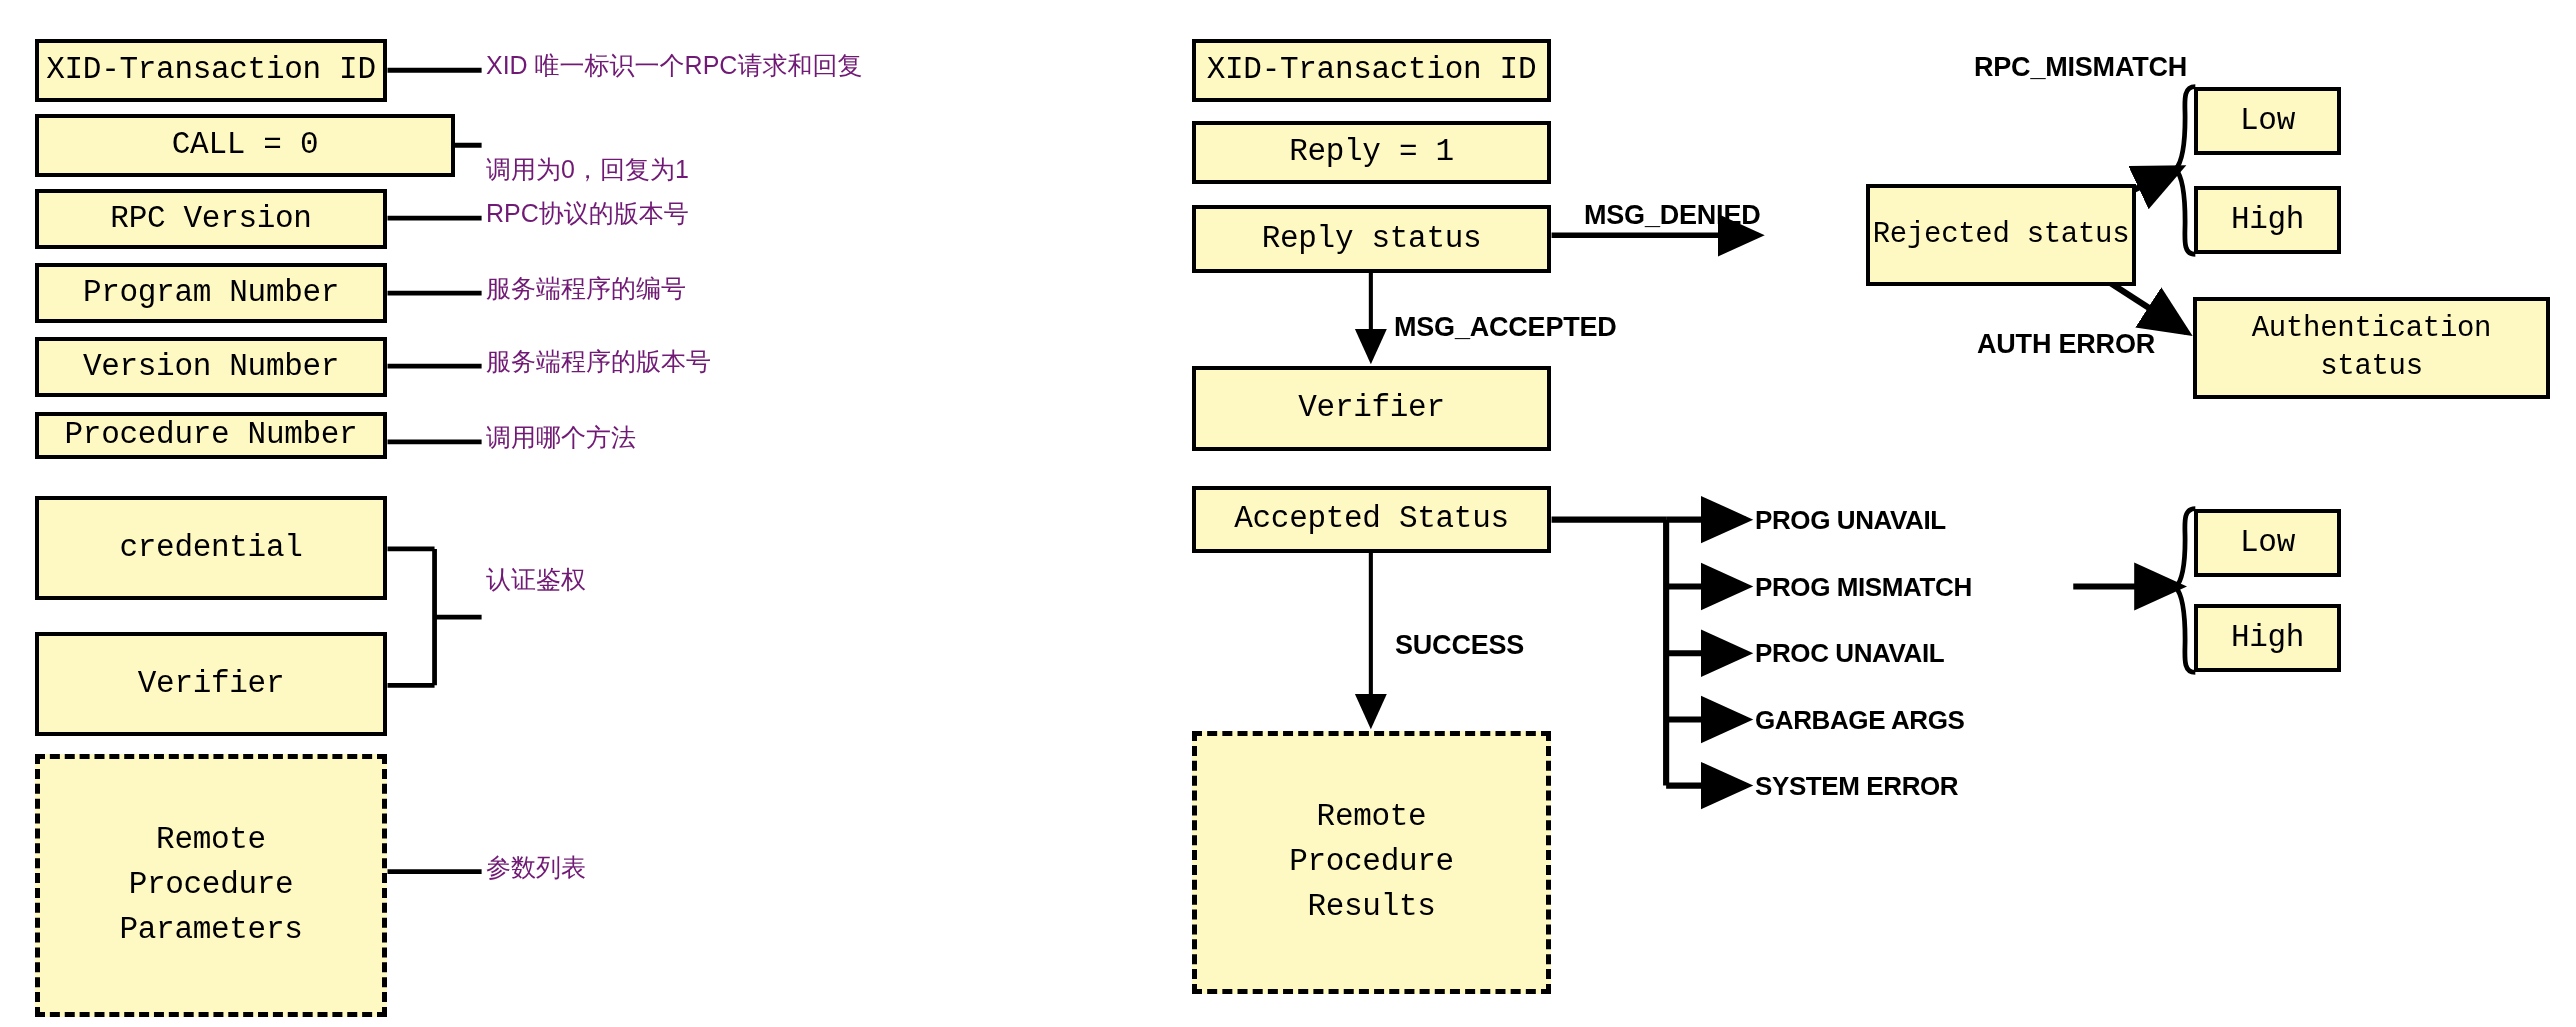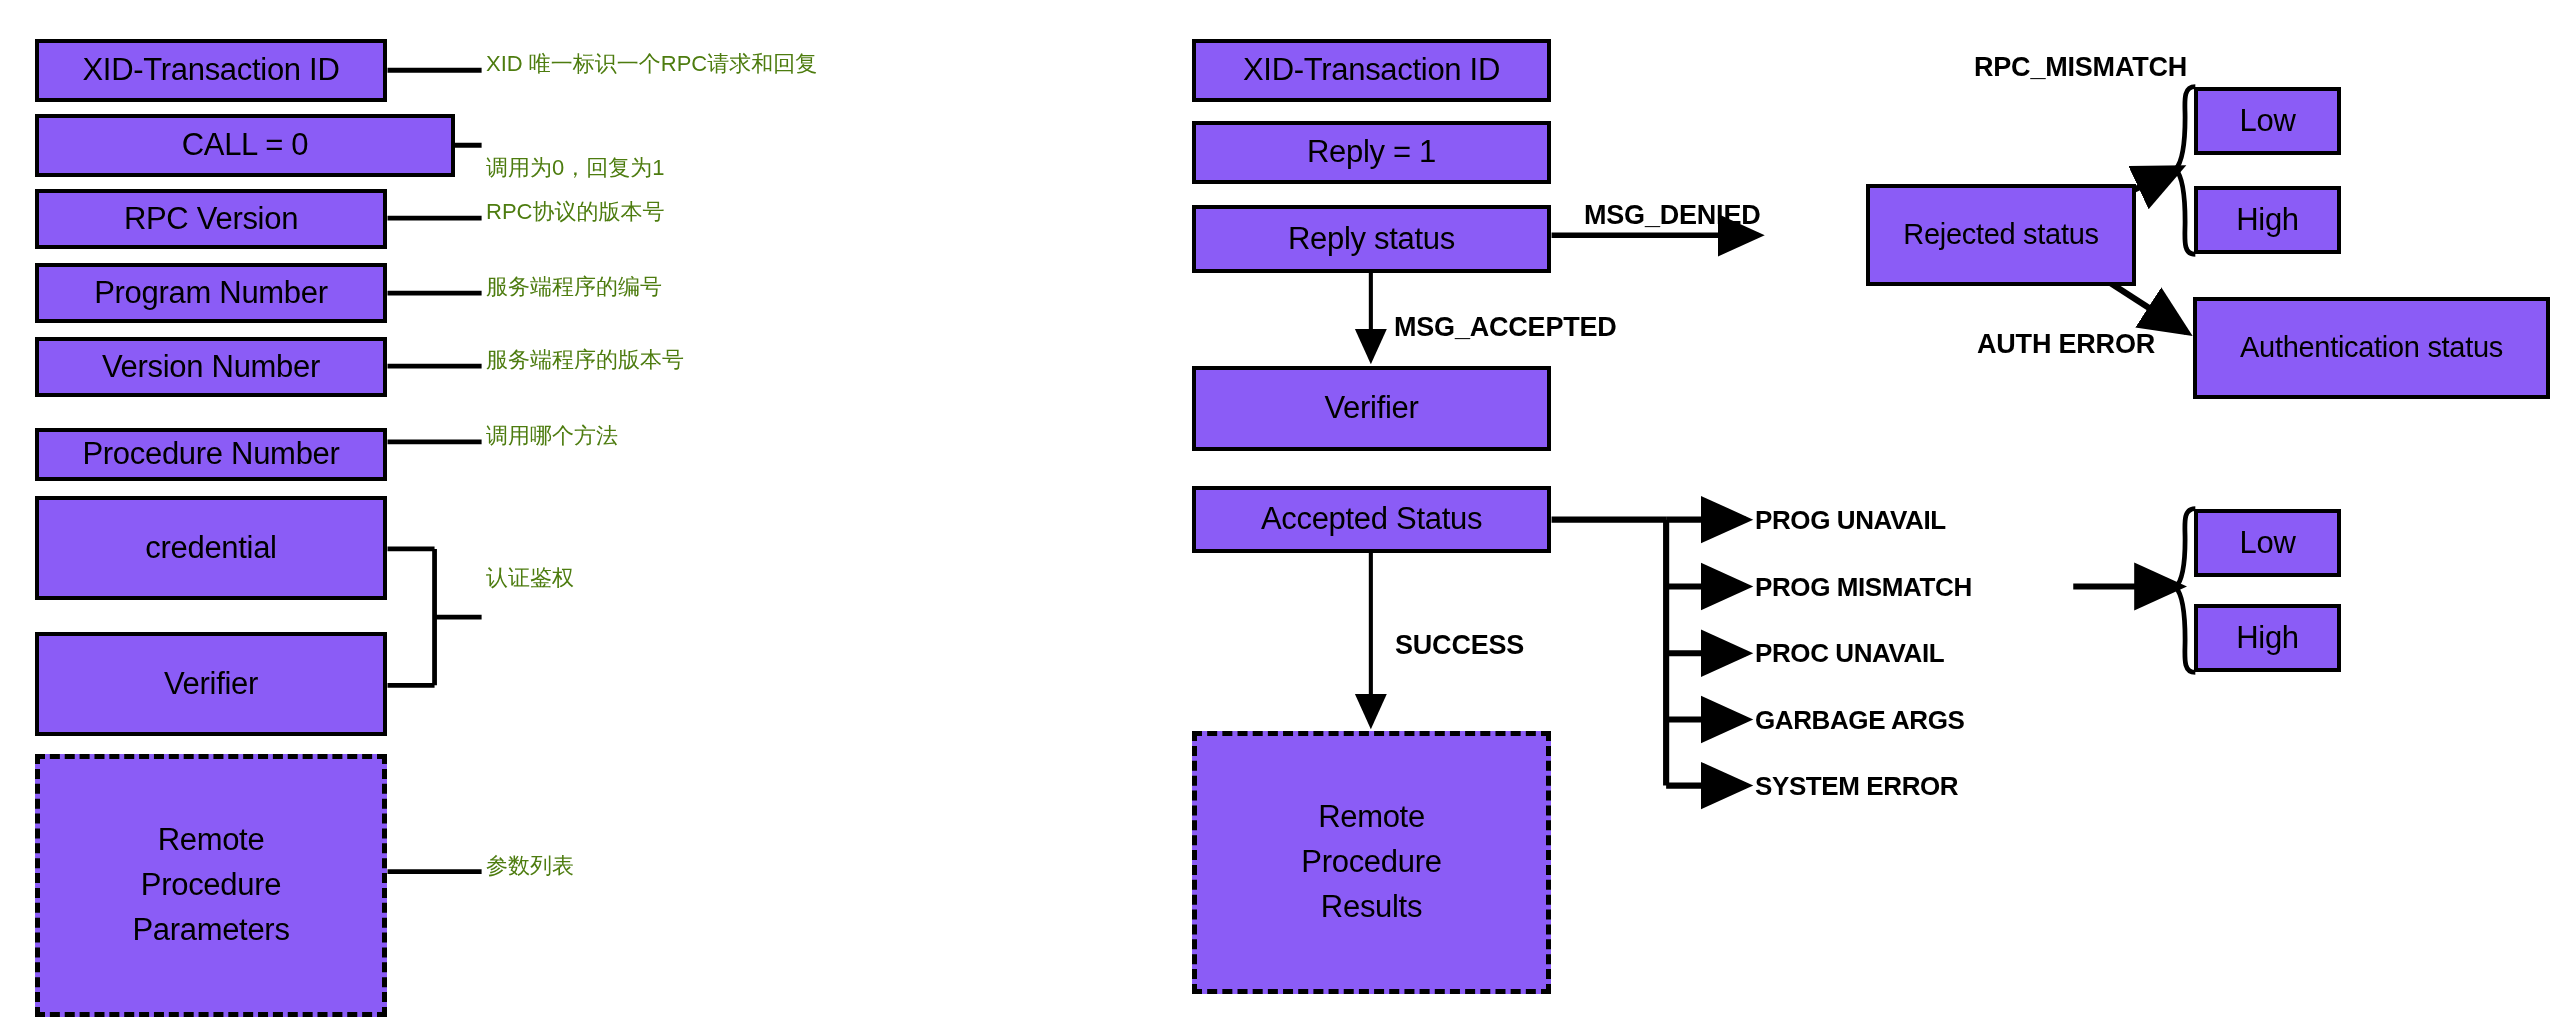"XID-Transaction ID" .node { background: #8b5cf6 -> #fef9c3; font-family: Liberation Sans, sans-serif -> Liberation Mono, monospace; text-align: none -> center }
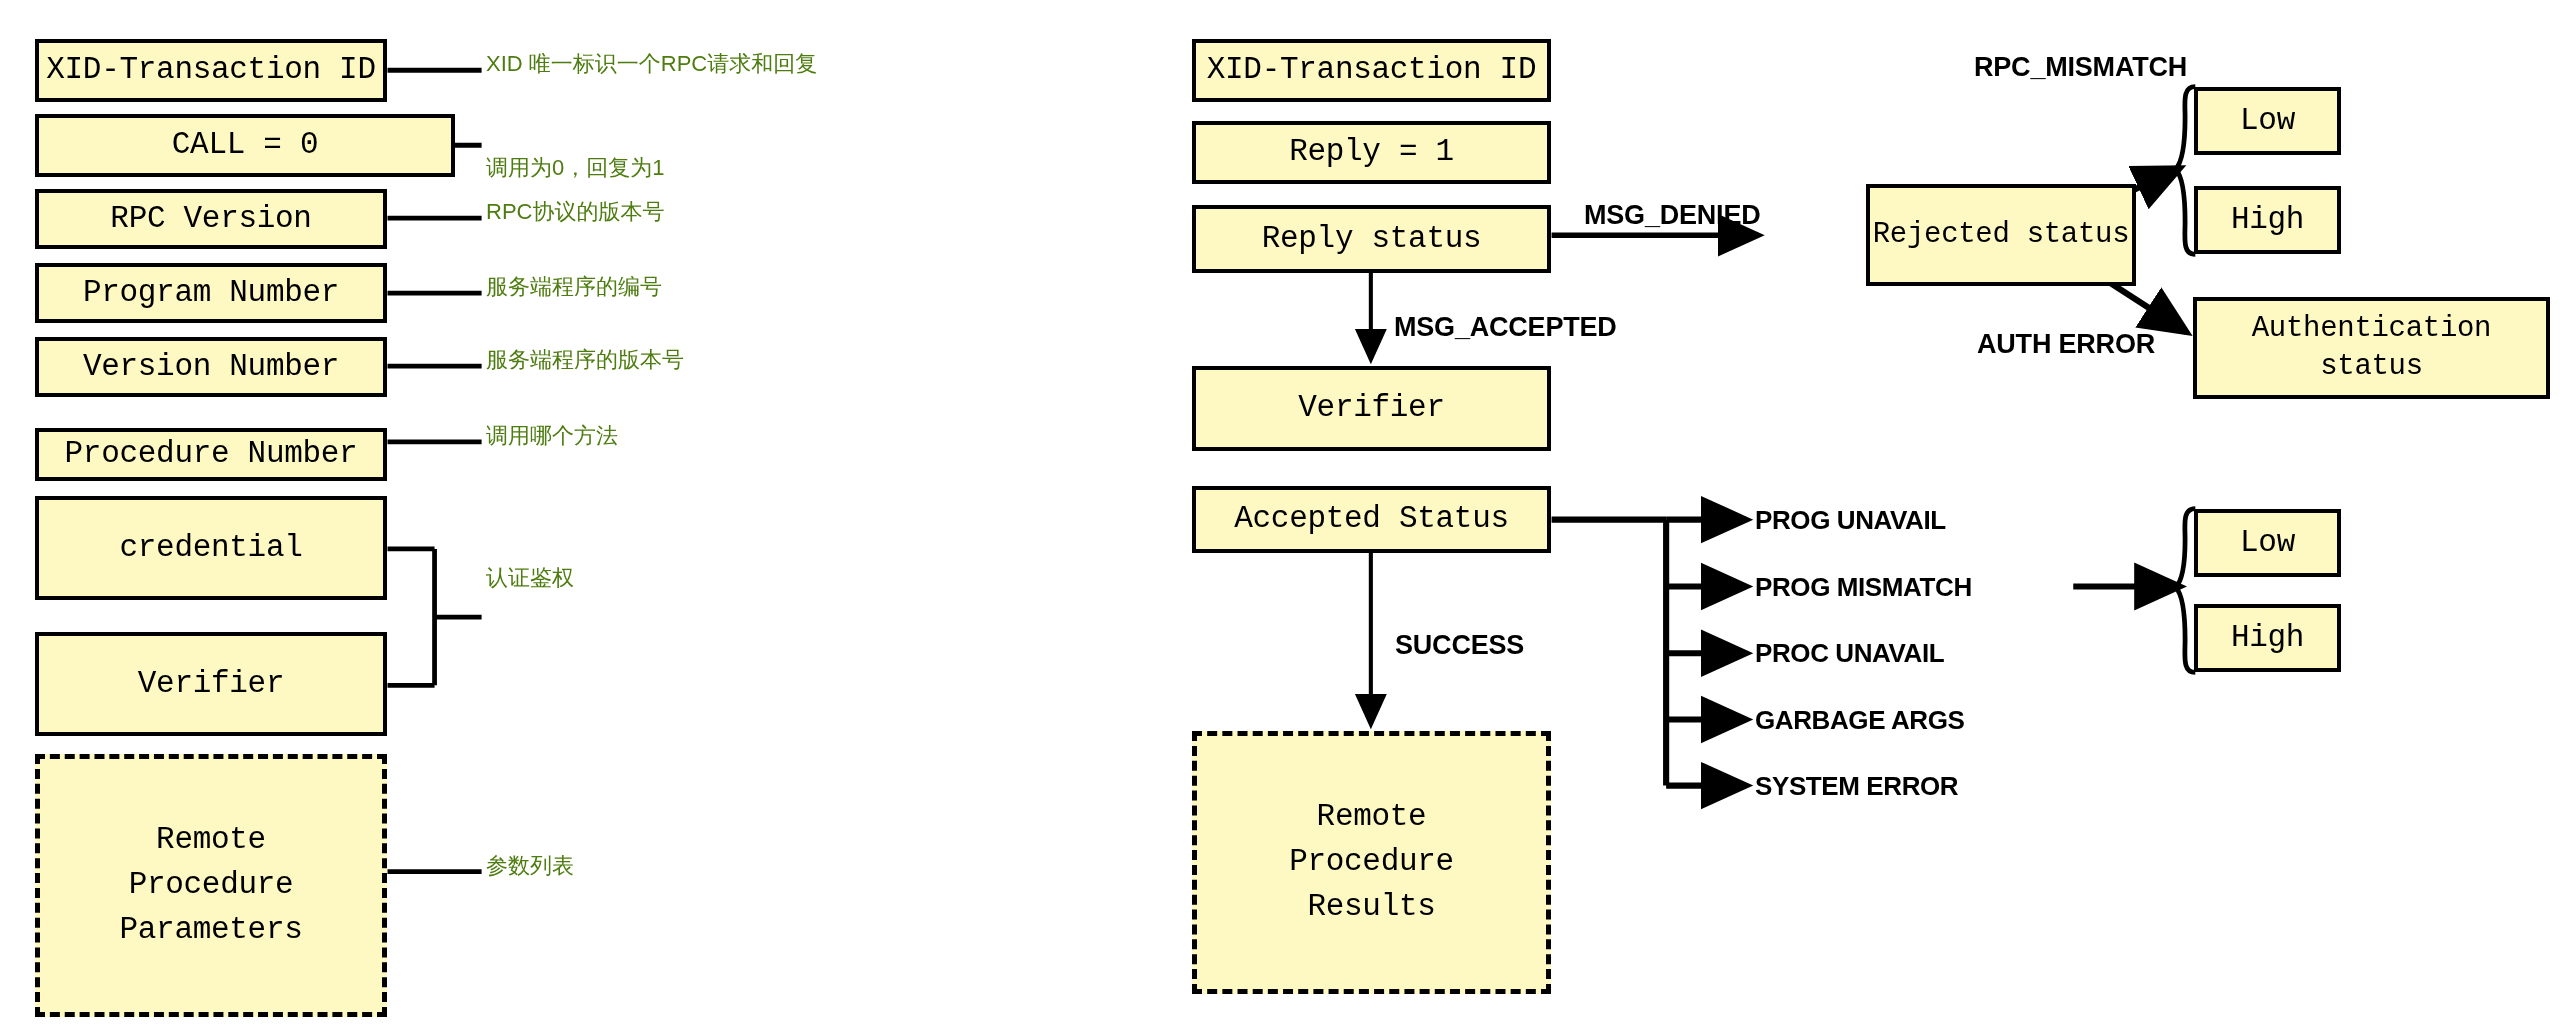"XID 唯一标识一个RPC请求和回复" .ann { color: #4d7c0f -> #701a75; font-size: 22px -> 25px }
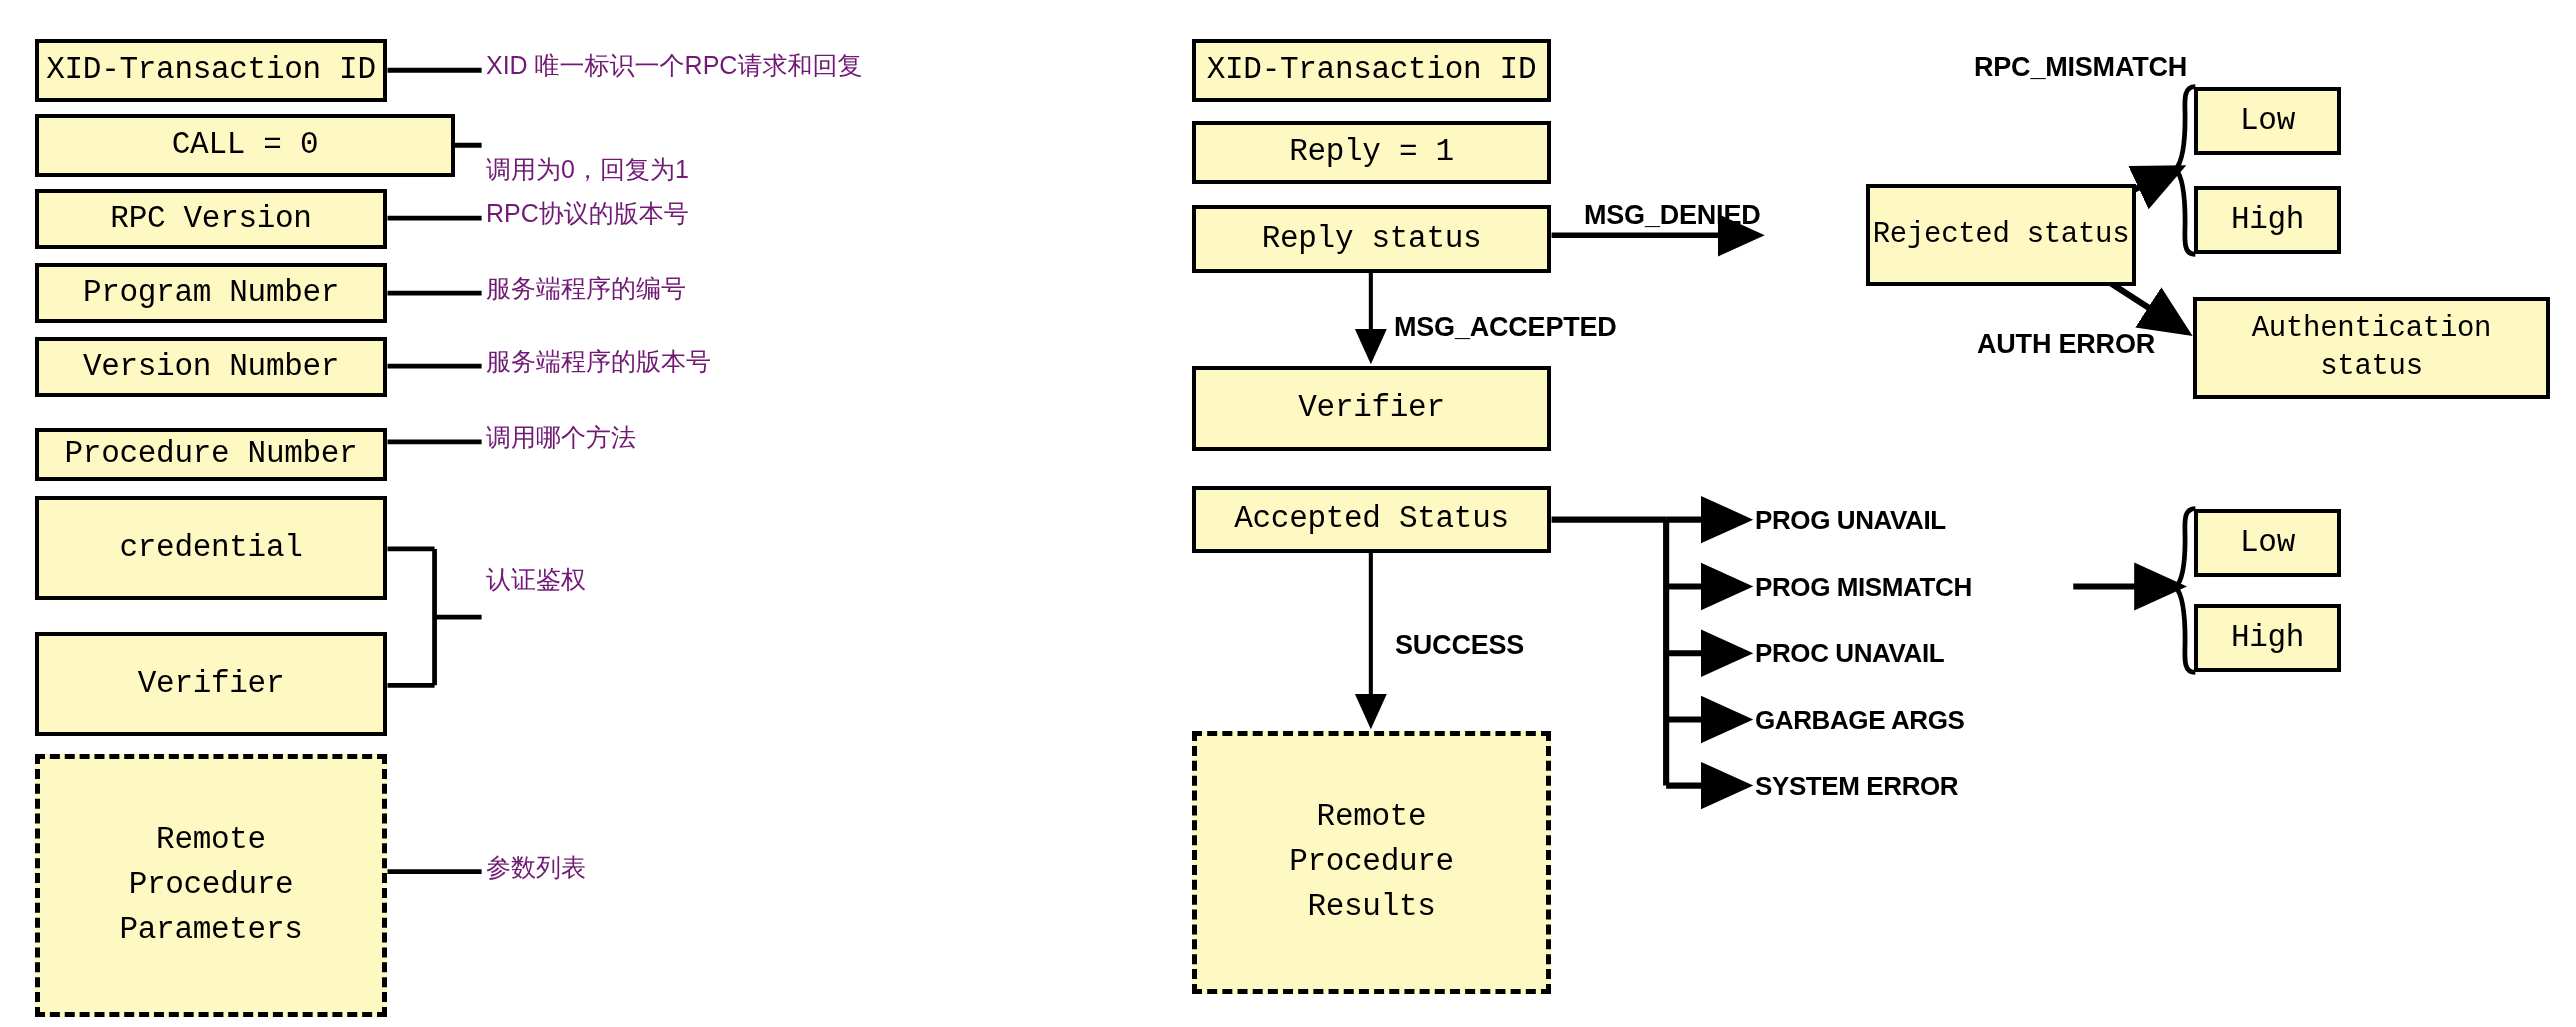"Procedure Number" div.node { height: 53px -> 47px; top: 428px -> 412px }
